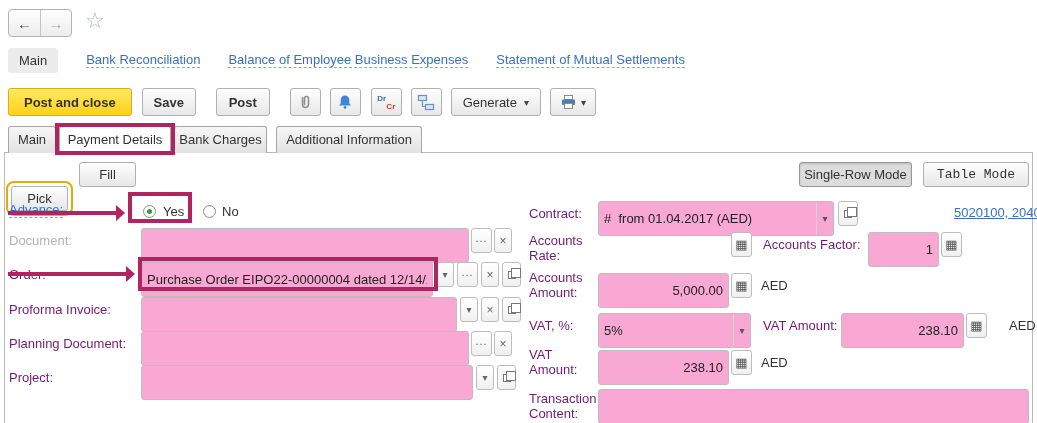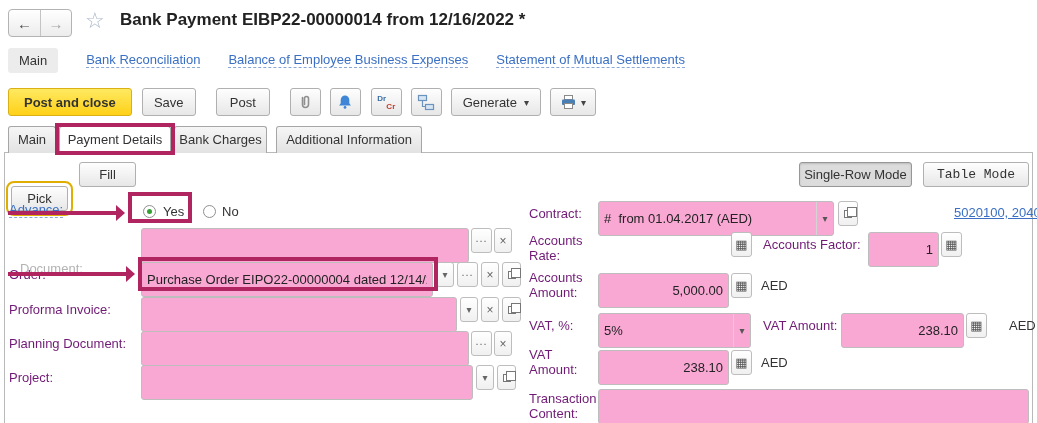"Bank Payment EIBP22-00000014 from" div.title { html: <div>Bank Payment EIBP22-00000014 from 12/16/2022 *</div> -> none }
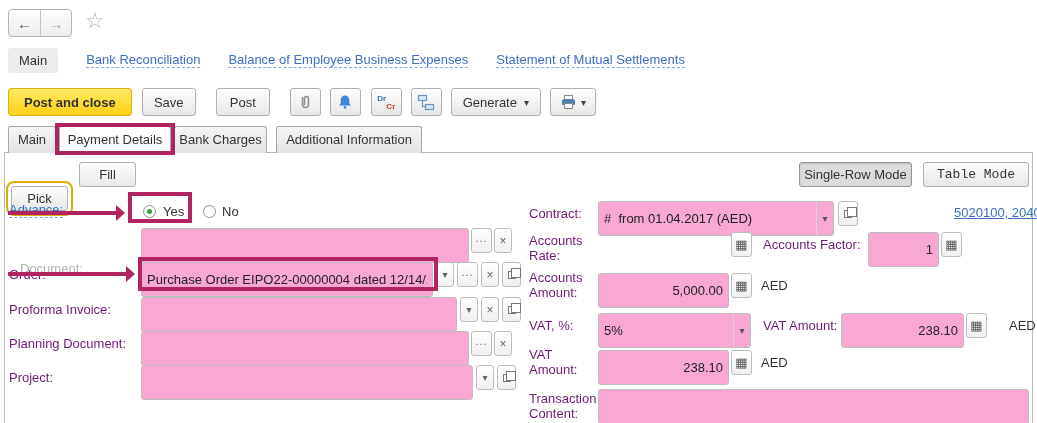"Save" .w54 { font-weight: none -> bold }
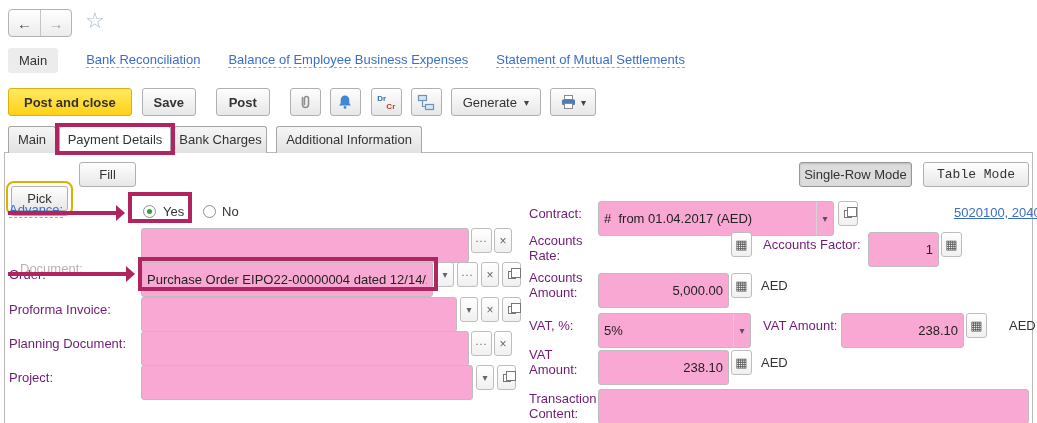"Document:" span.flbl { left: 15px -> 4px; margin-top: 28px -> none }
